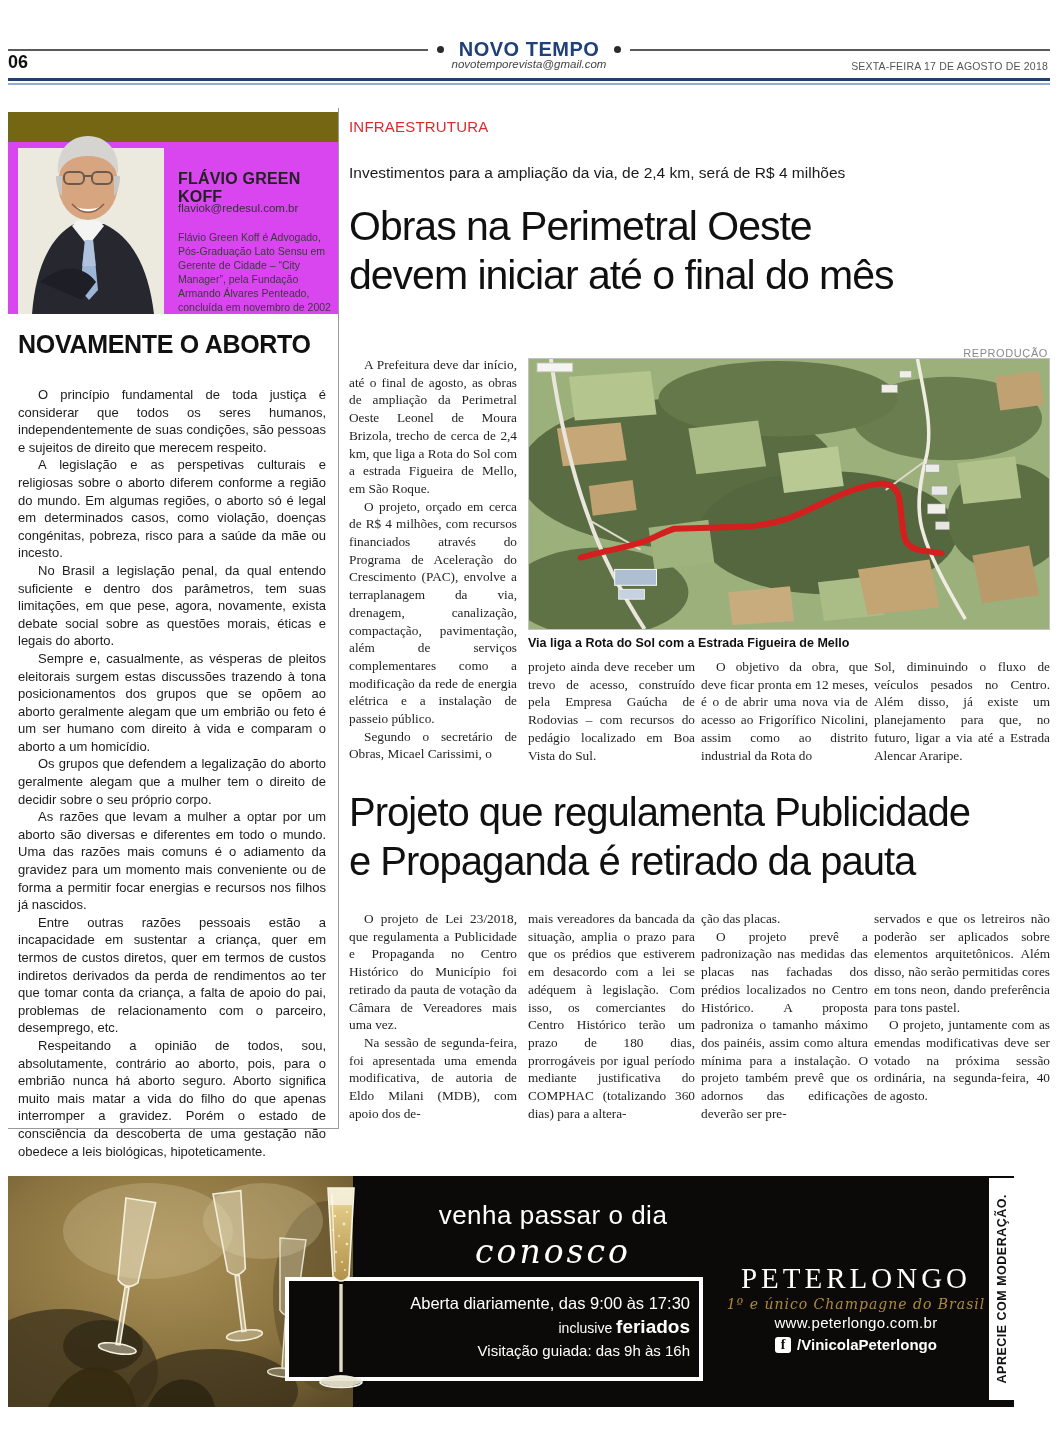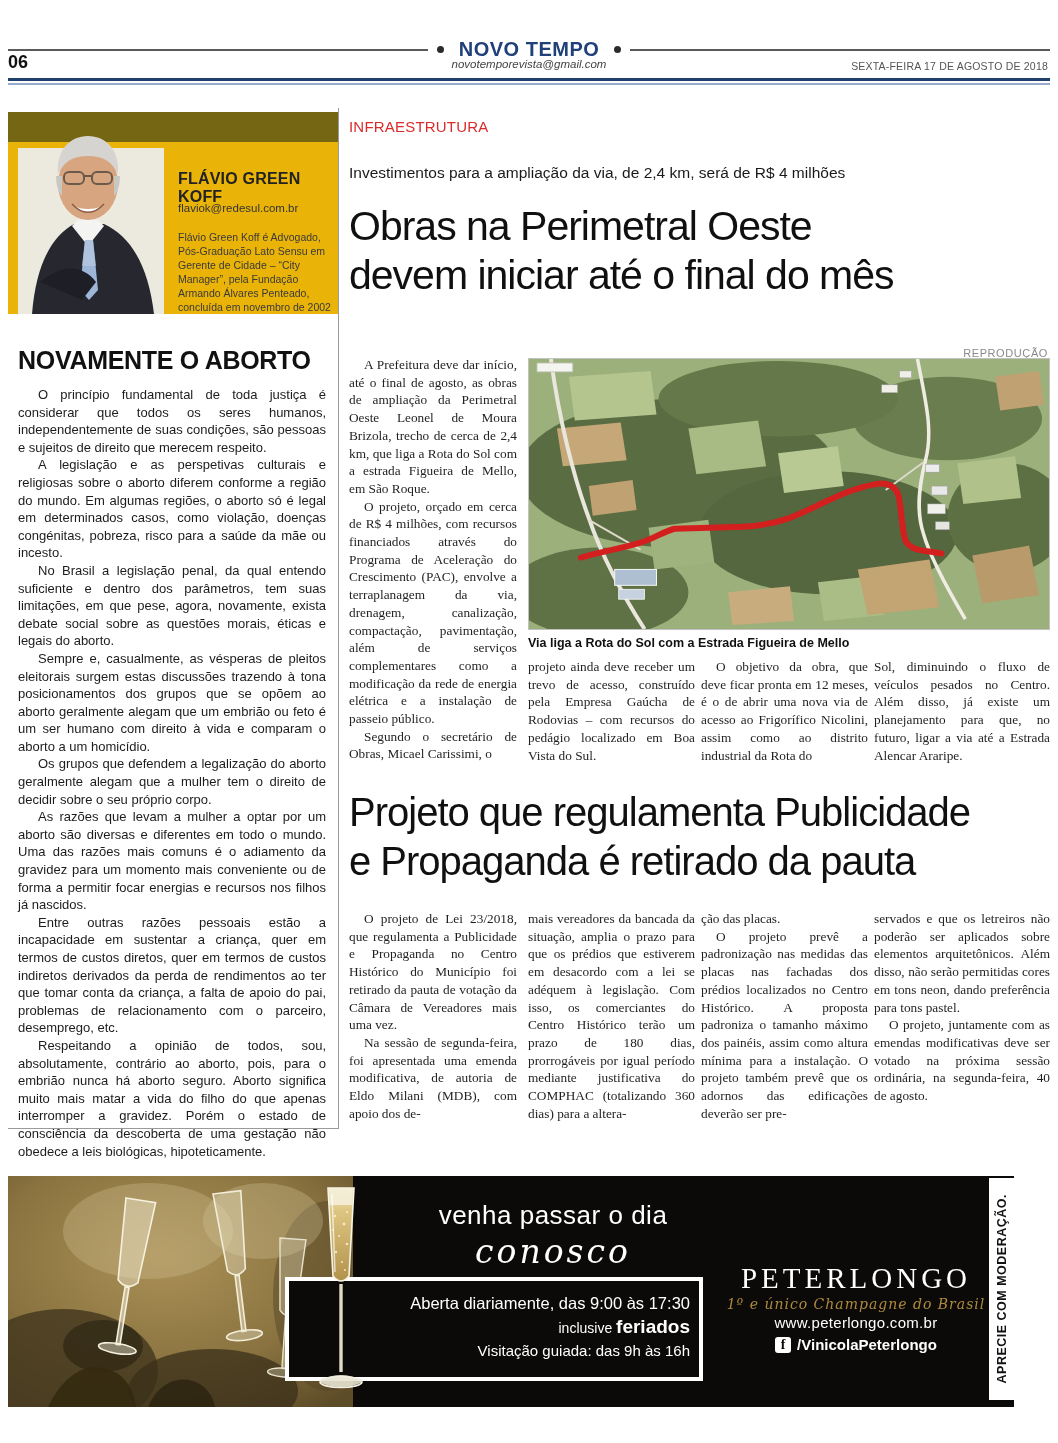"FLÁVIO GREEN KOFF" .colm-box { background: #eab308 -> #d946ef }
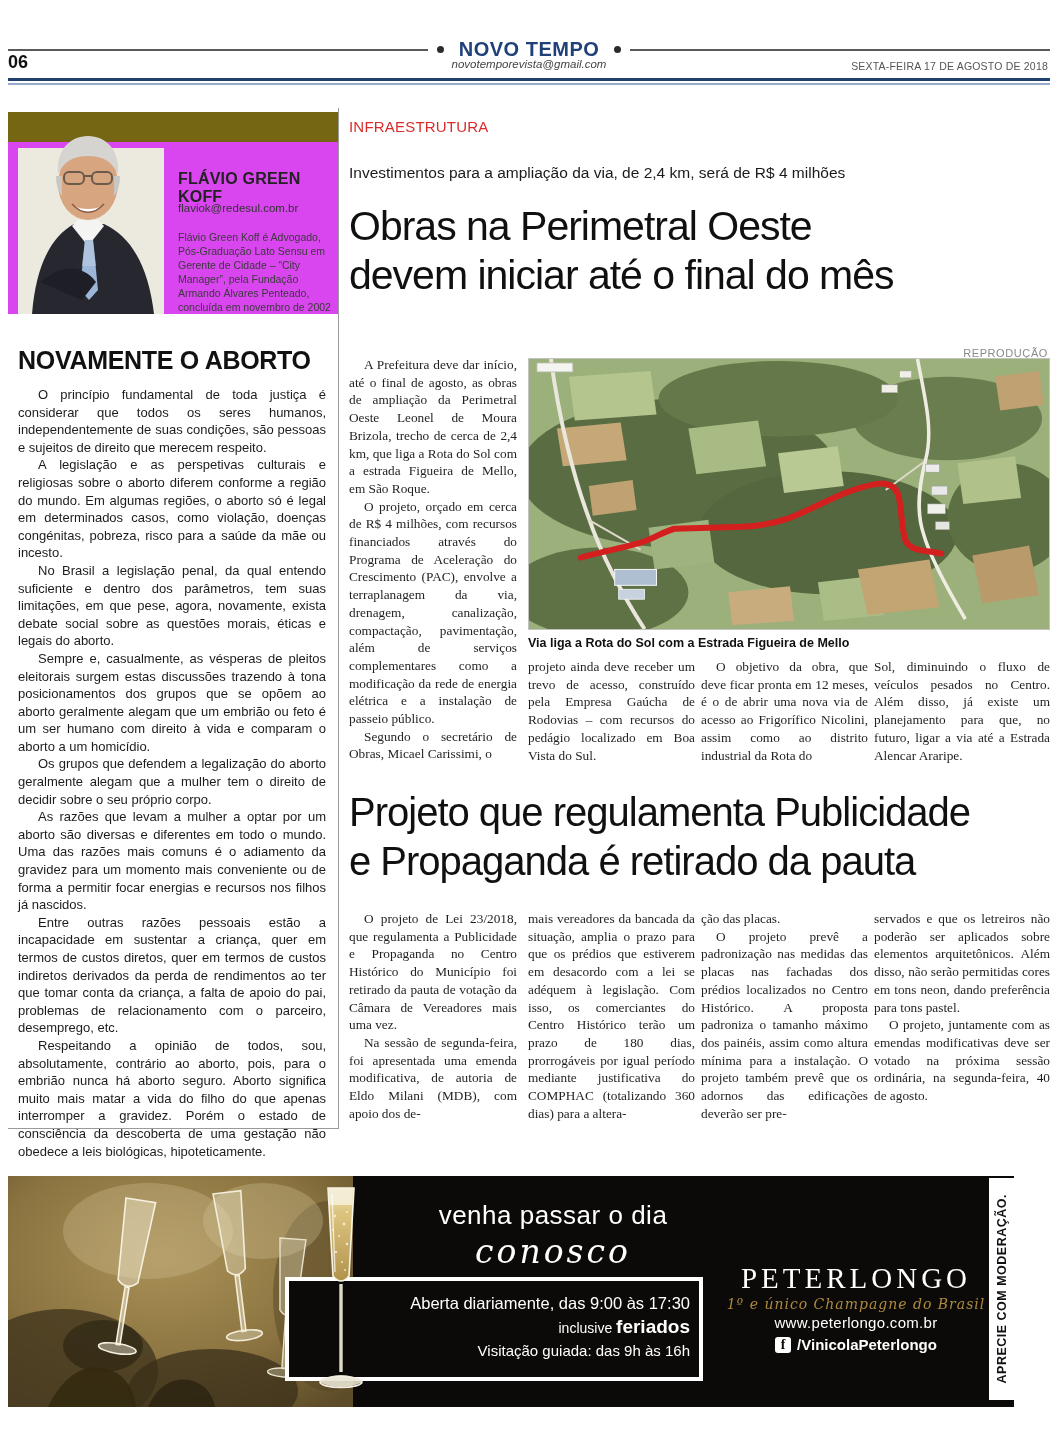"NOVAMENTE O ABORTO" .colm-title { top: 346px -> 330px }
